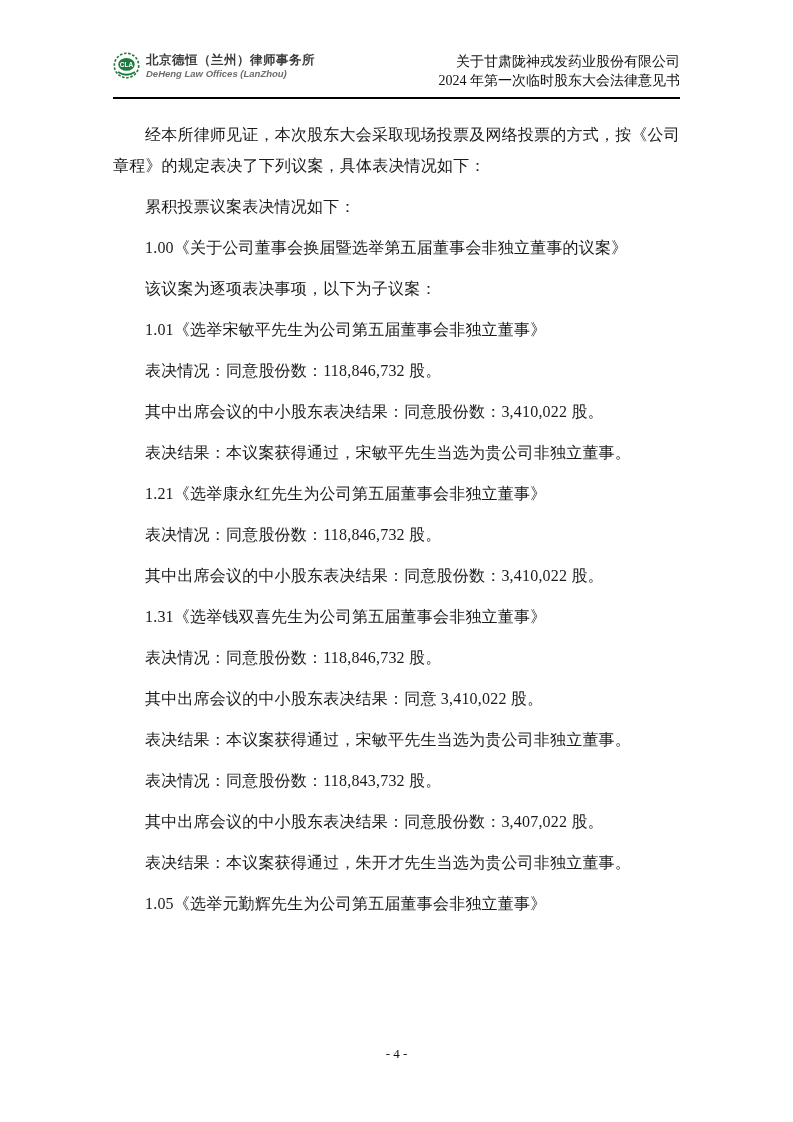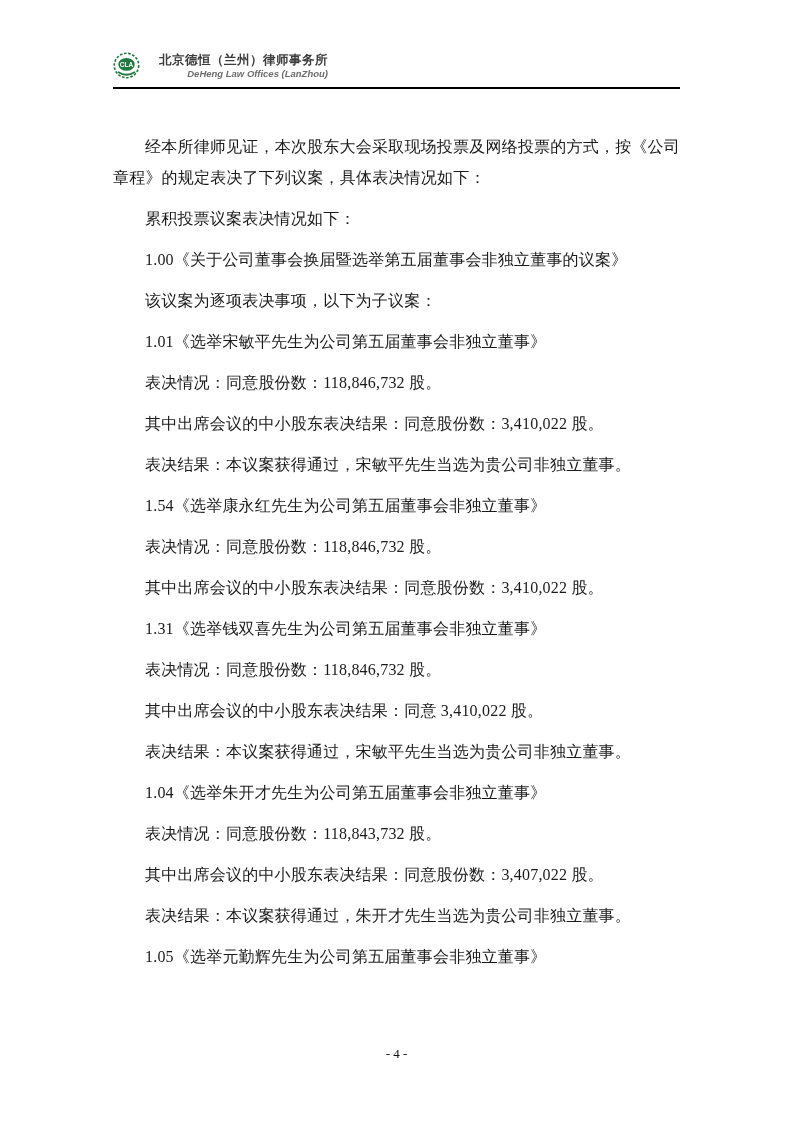"北京德恒（兰州）律师事务所" .firm { gap: 19px -> 6px; text-align: right -> none }
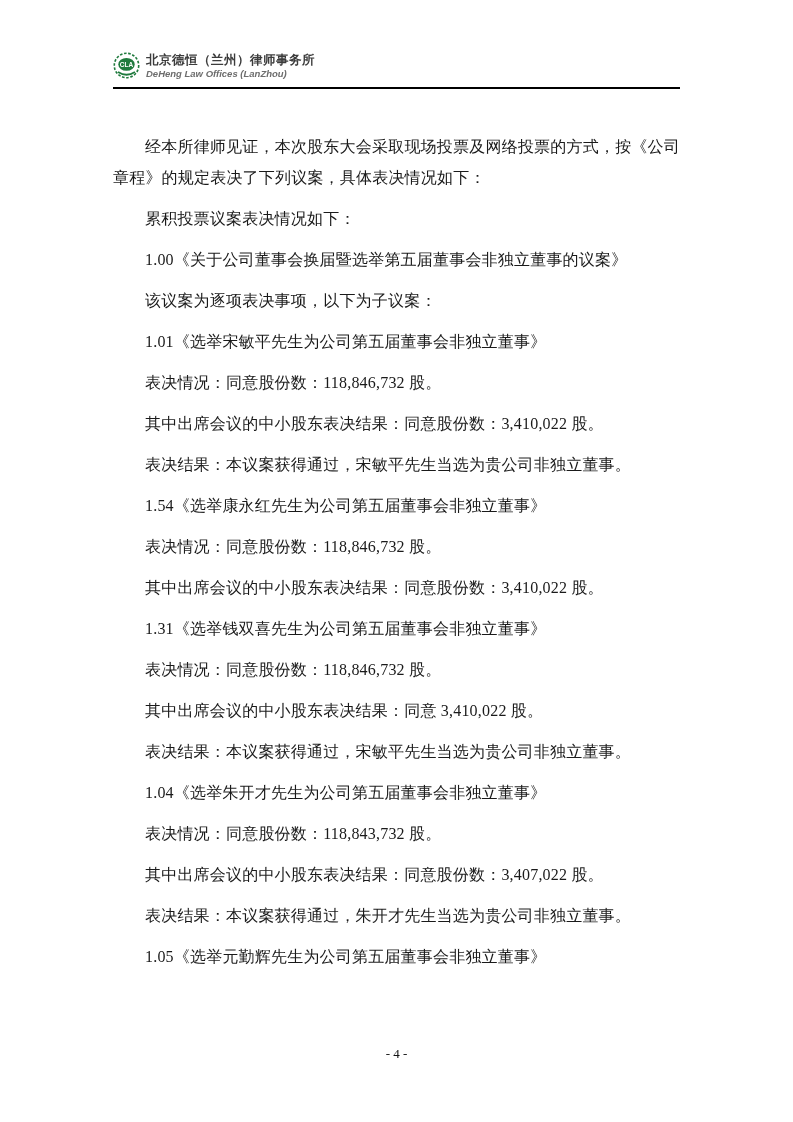"关于甘肃陇神戎发药业股份有限公司" div.doc-title { html: none -> <div> <div>关于甘肃陇神戎发药业股份有限公司</div> <div>2024 年第一次临时股东大会法律意见书</div> </div> }
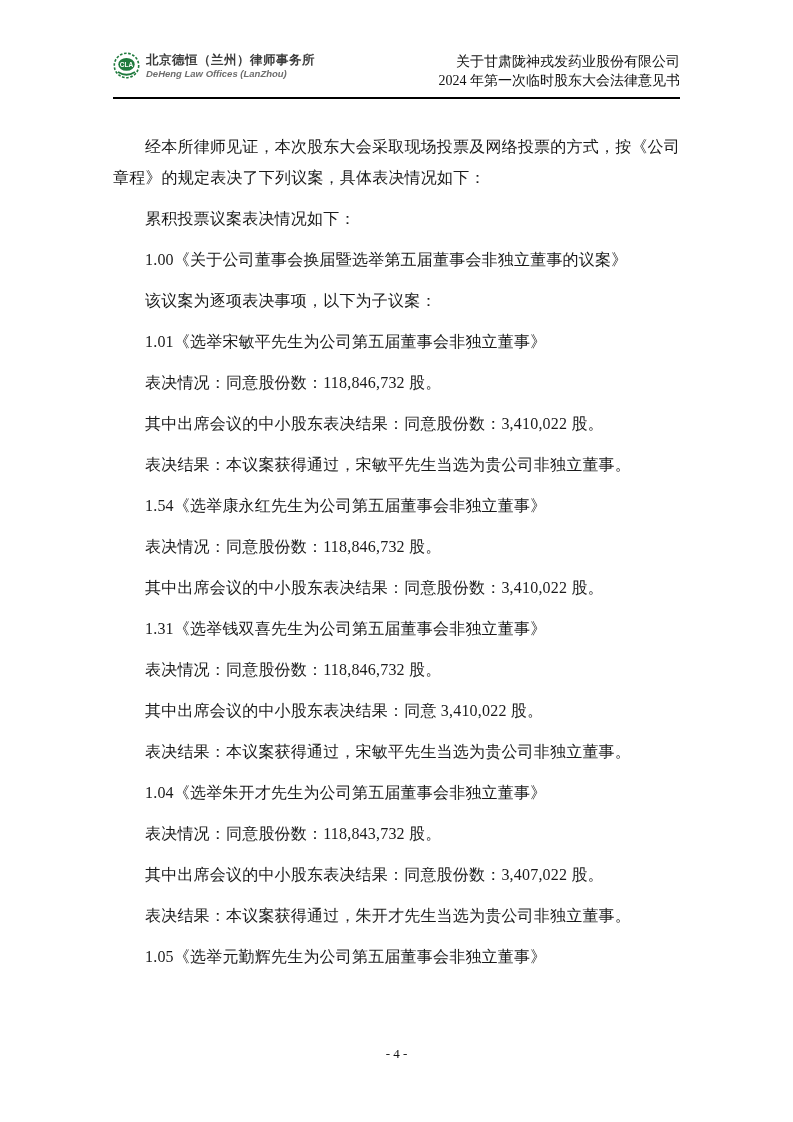"经本所律师见证，本次股东大会采取现场投票及网络投票的方式，按《公司章程》的规定表" .content { padding-top: 32px -> 20px }
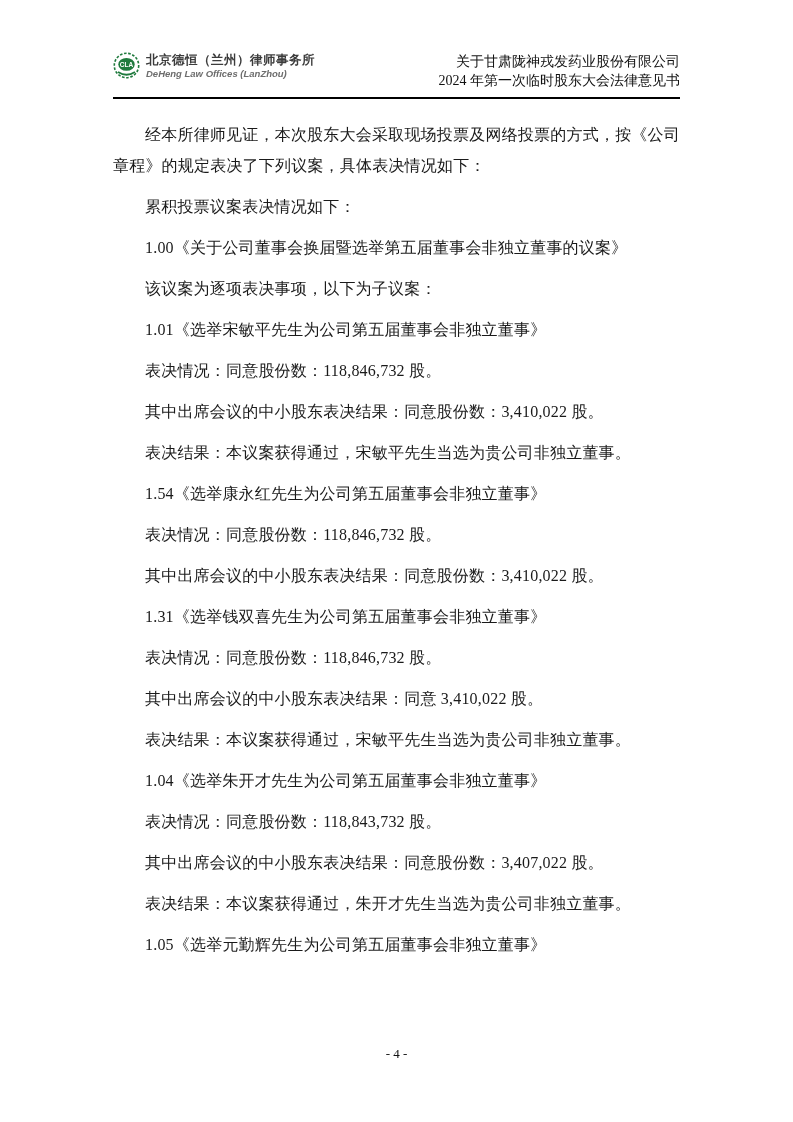"1.54《选举康永红先生为公司第五届董事会非独立董事》" p { text: 1.54 -> 1.21 }
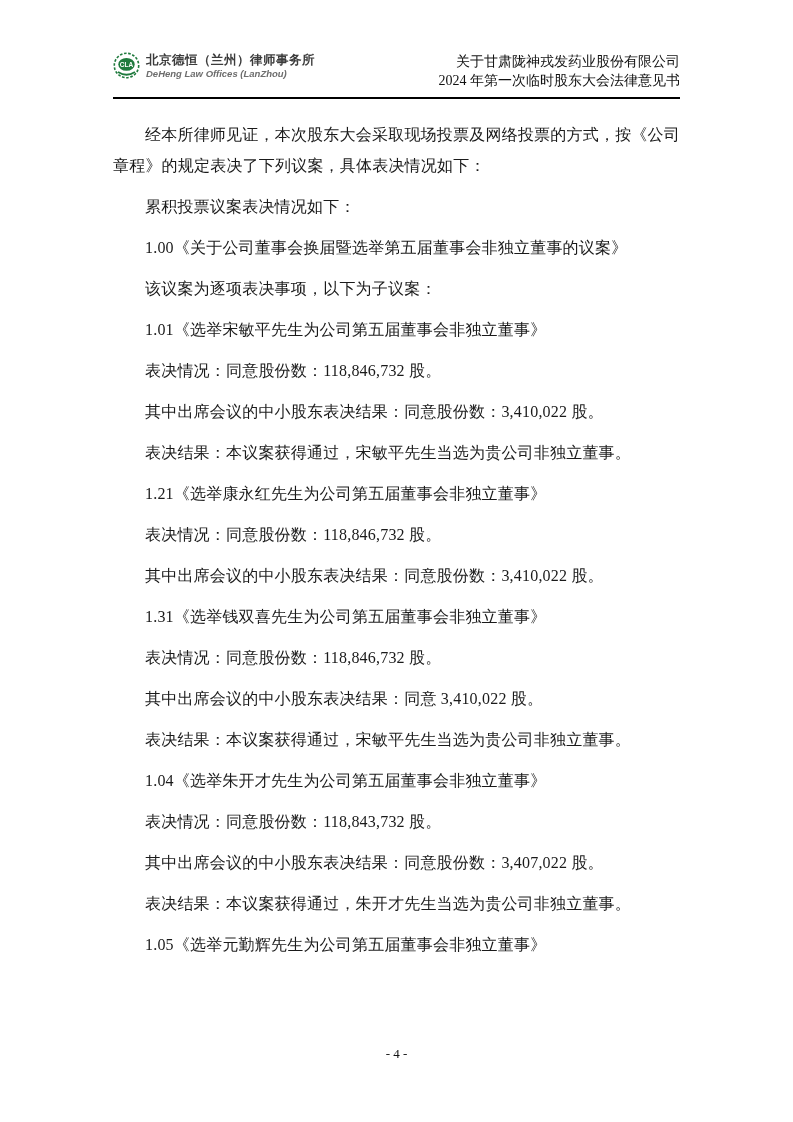"1.04《选举朱开才先生为公司第五届董事会非独立董事》" p { html: <p>1.04《选举朱开才先生为公司第五届董事会非独立董事》</p> -> none }
